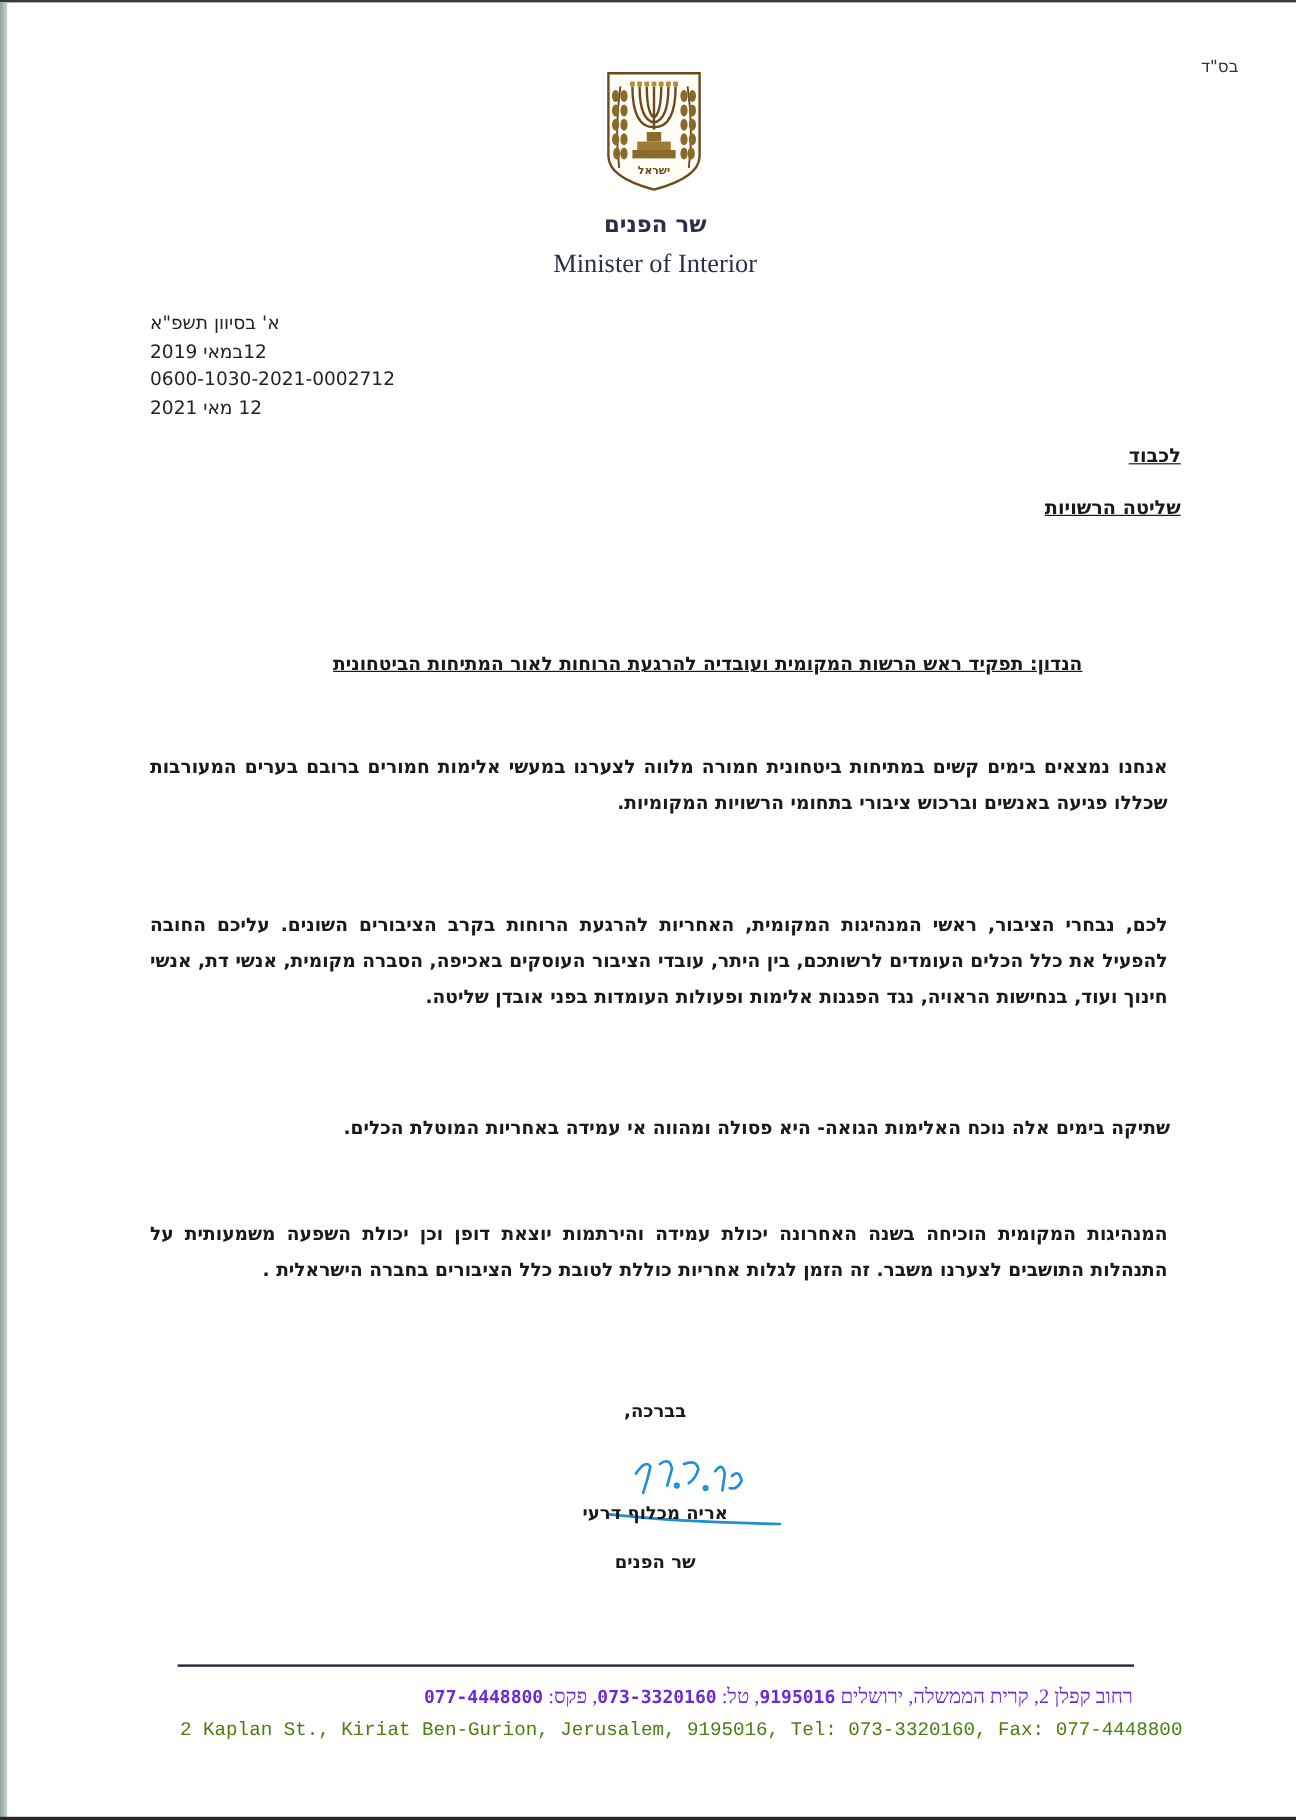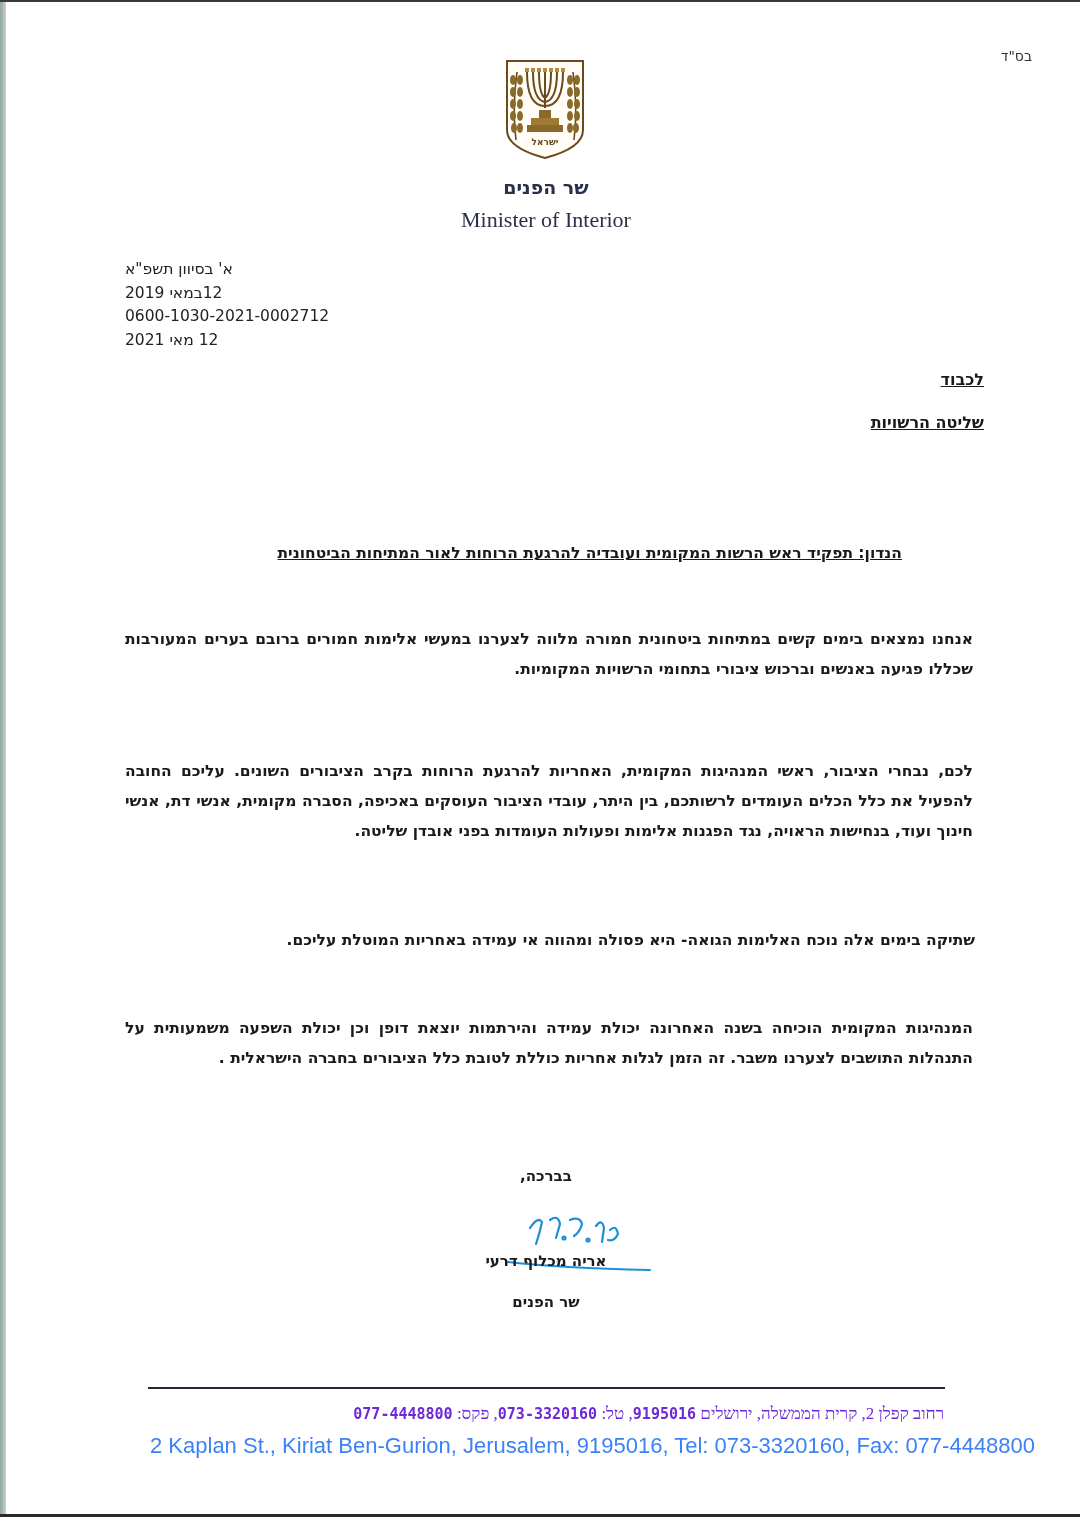"שתיקה בימים אלה נוכח האלימות" div.para { text: עליכם -> הכלים }
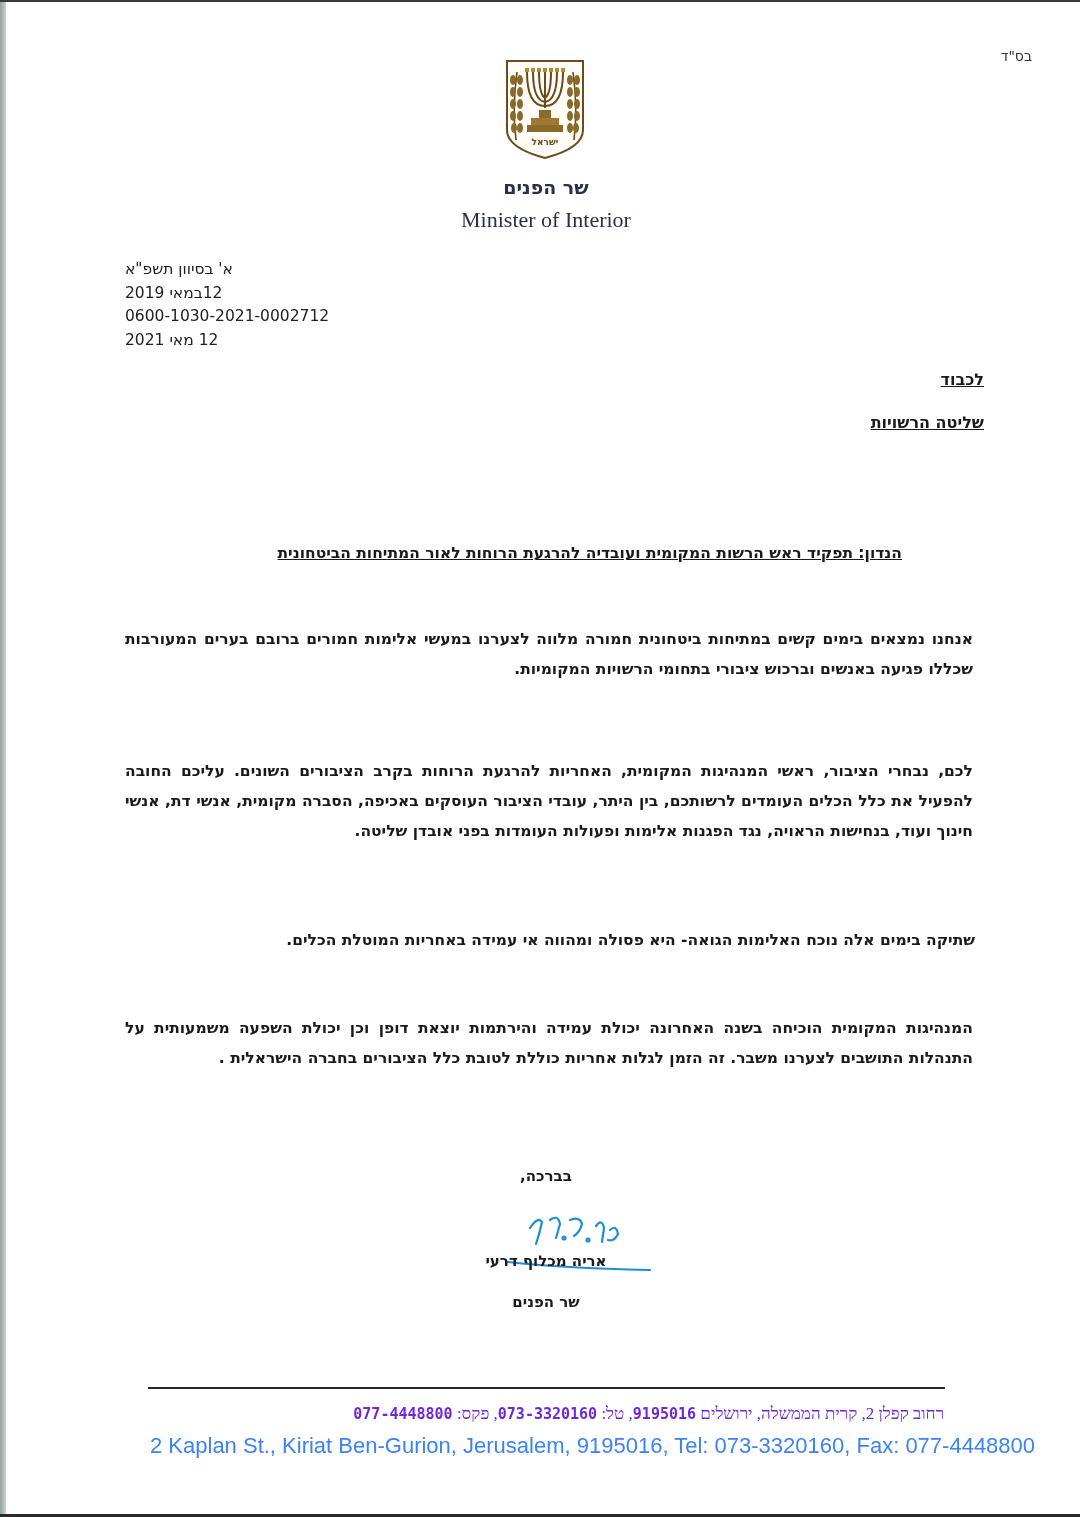"2 Kaplan St., Kiriat Ben-Gurion," .footer-en { color: #3b82f6 -> #4d7c0f; font-family: Liberation Sans, sans-serif -> Liberation Mono, monospace; font-size: 22px -> 16px }
